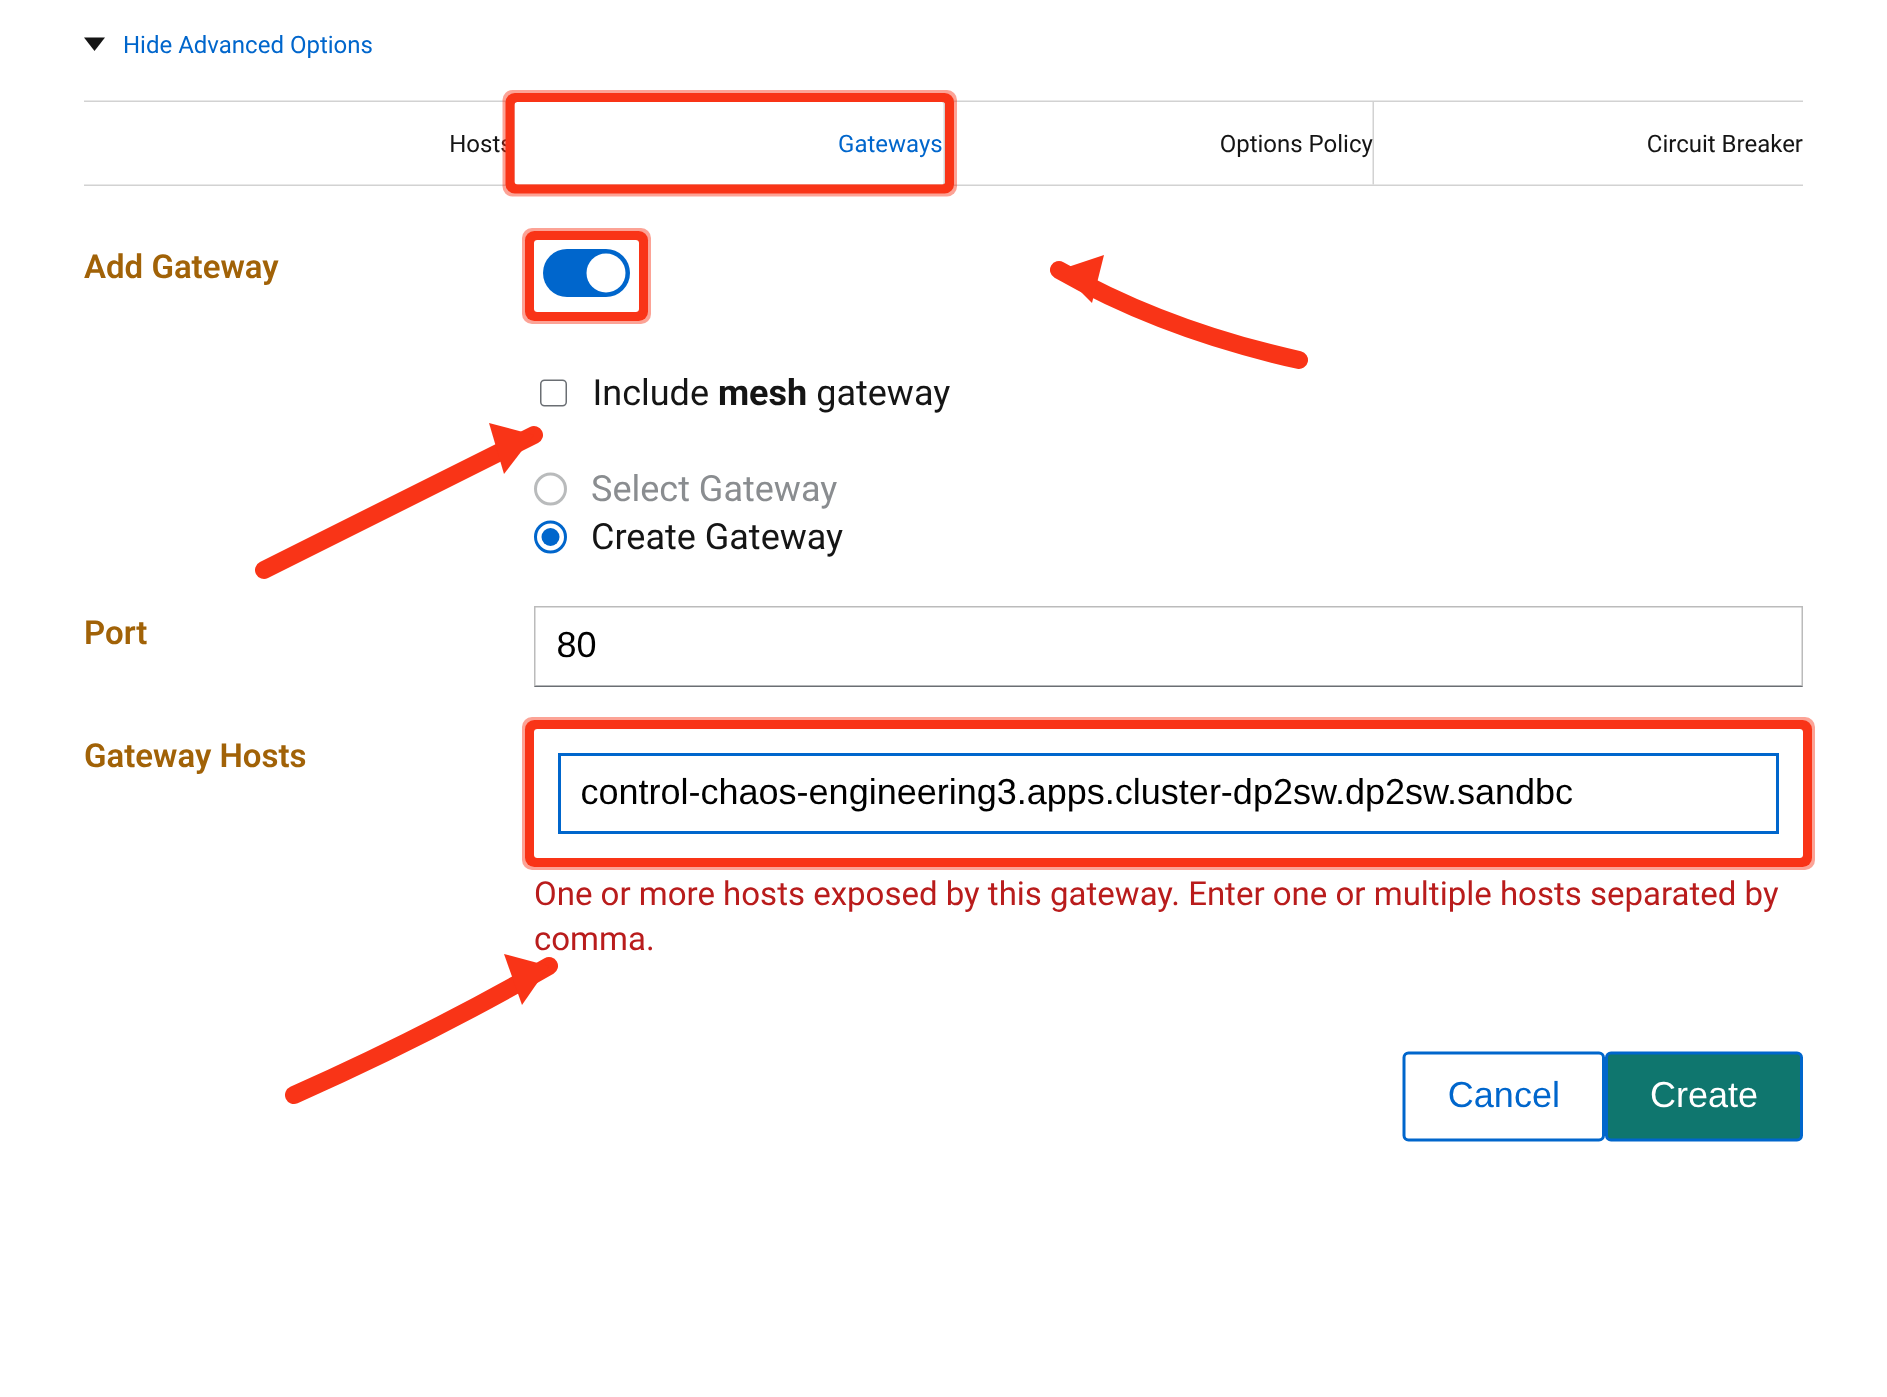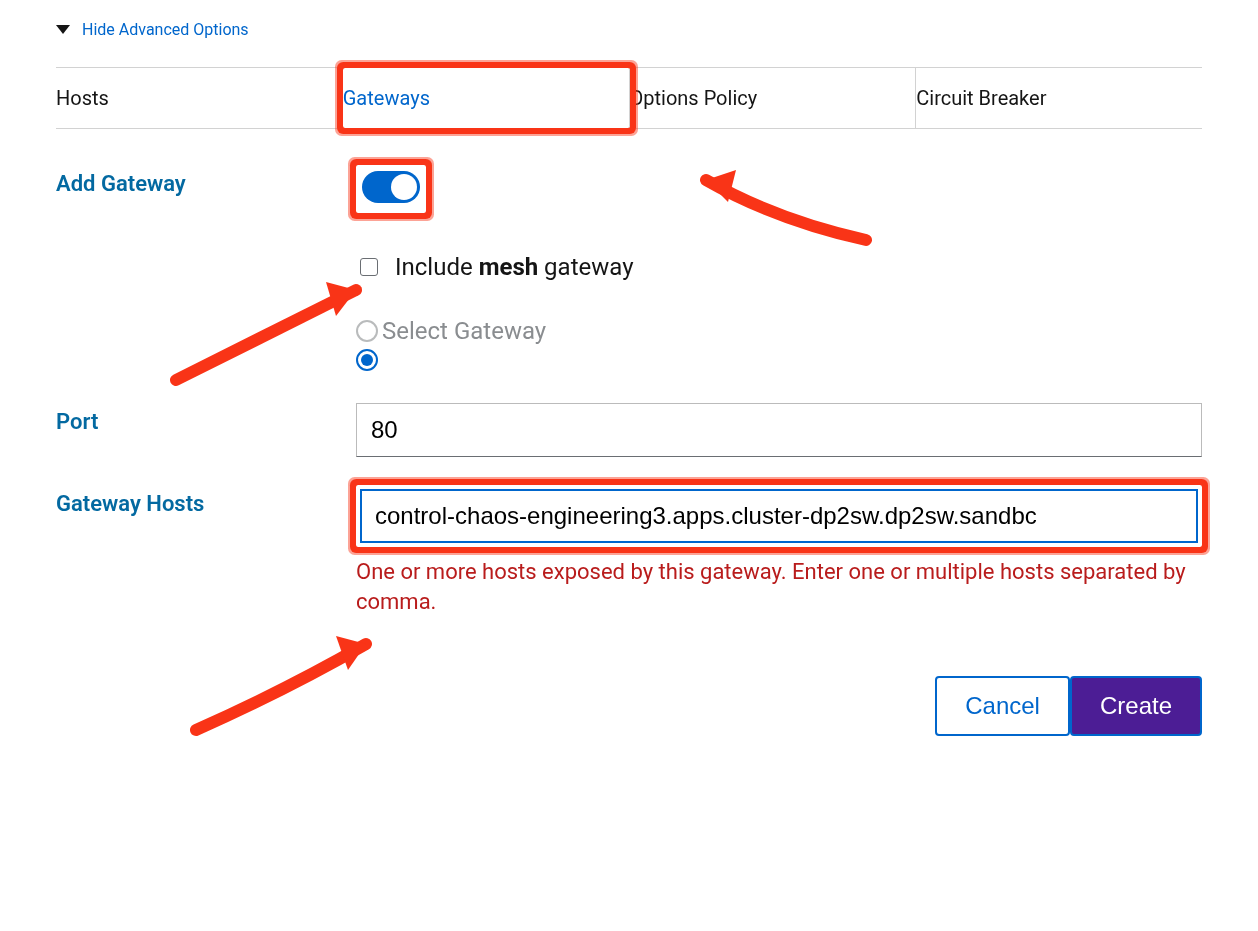"Hosts" .tab { font-size: 20px -> 16px; text-align: left -> right }
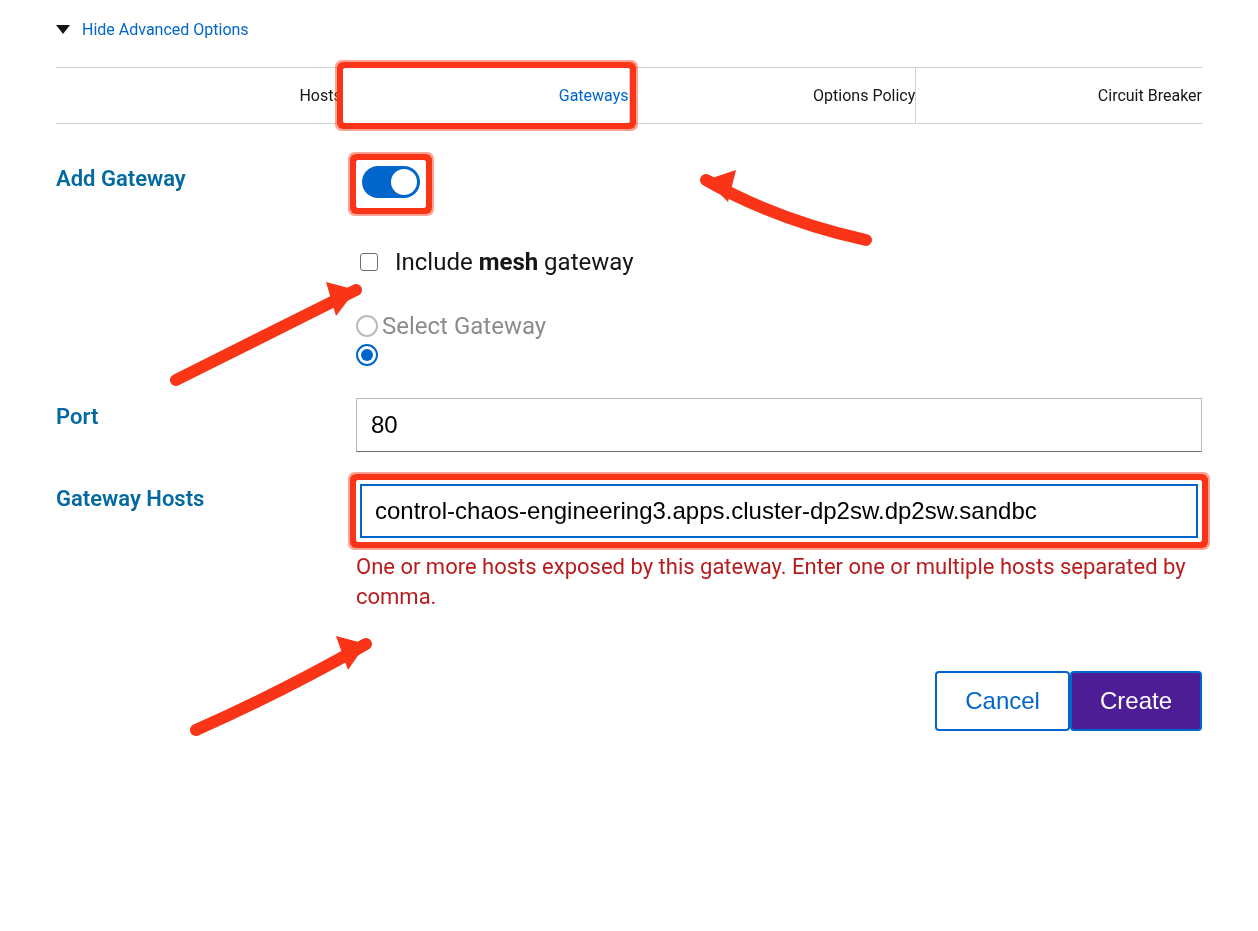"Add Gateway" .field-label { color: #0369a1 -> #a16207 }
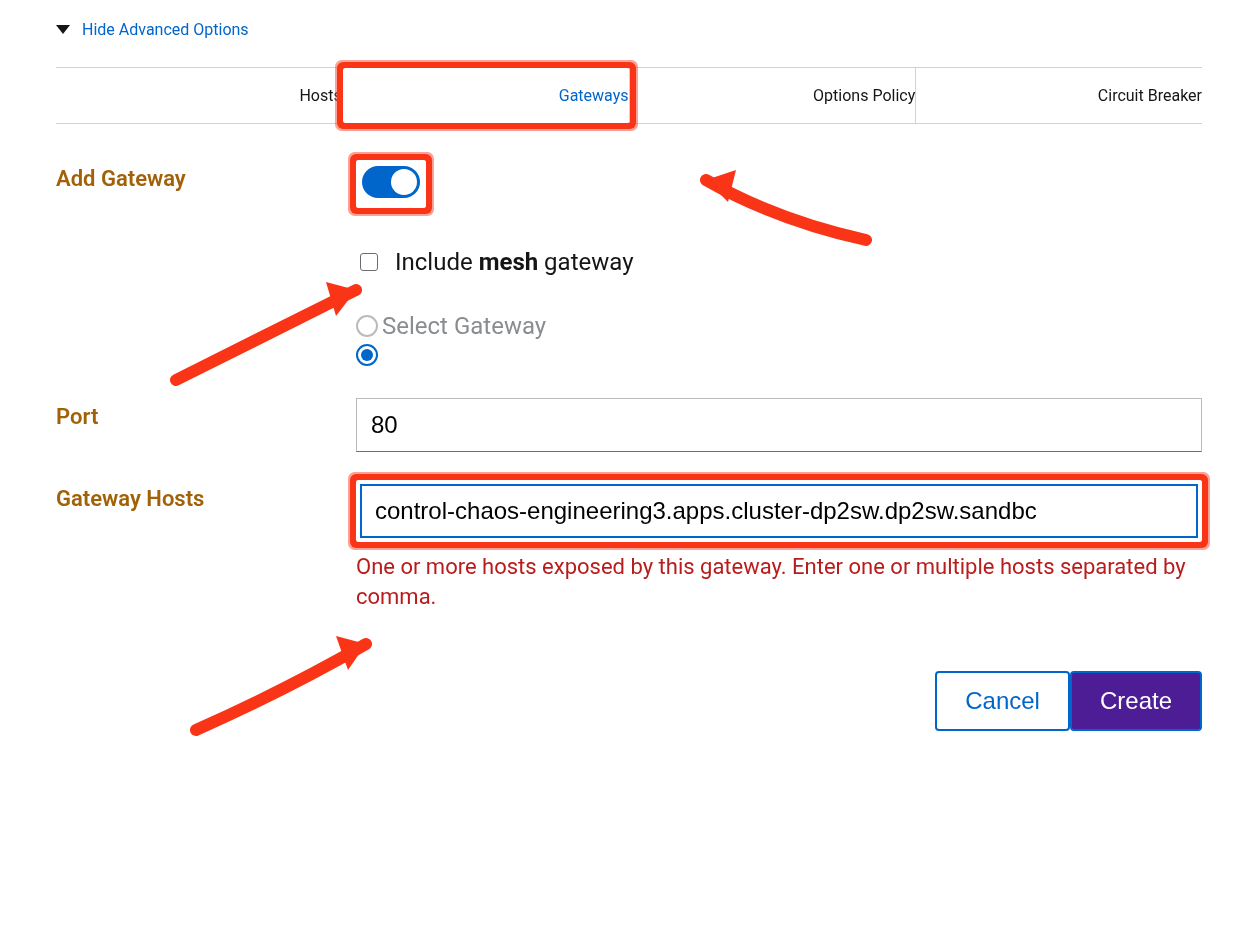"Select Gateway" .radio-row { gap: 4px -> 16px }
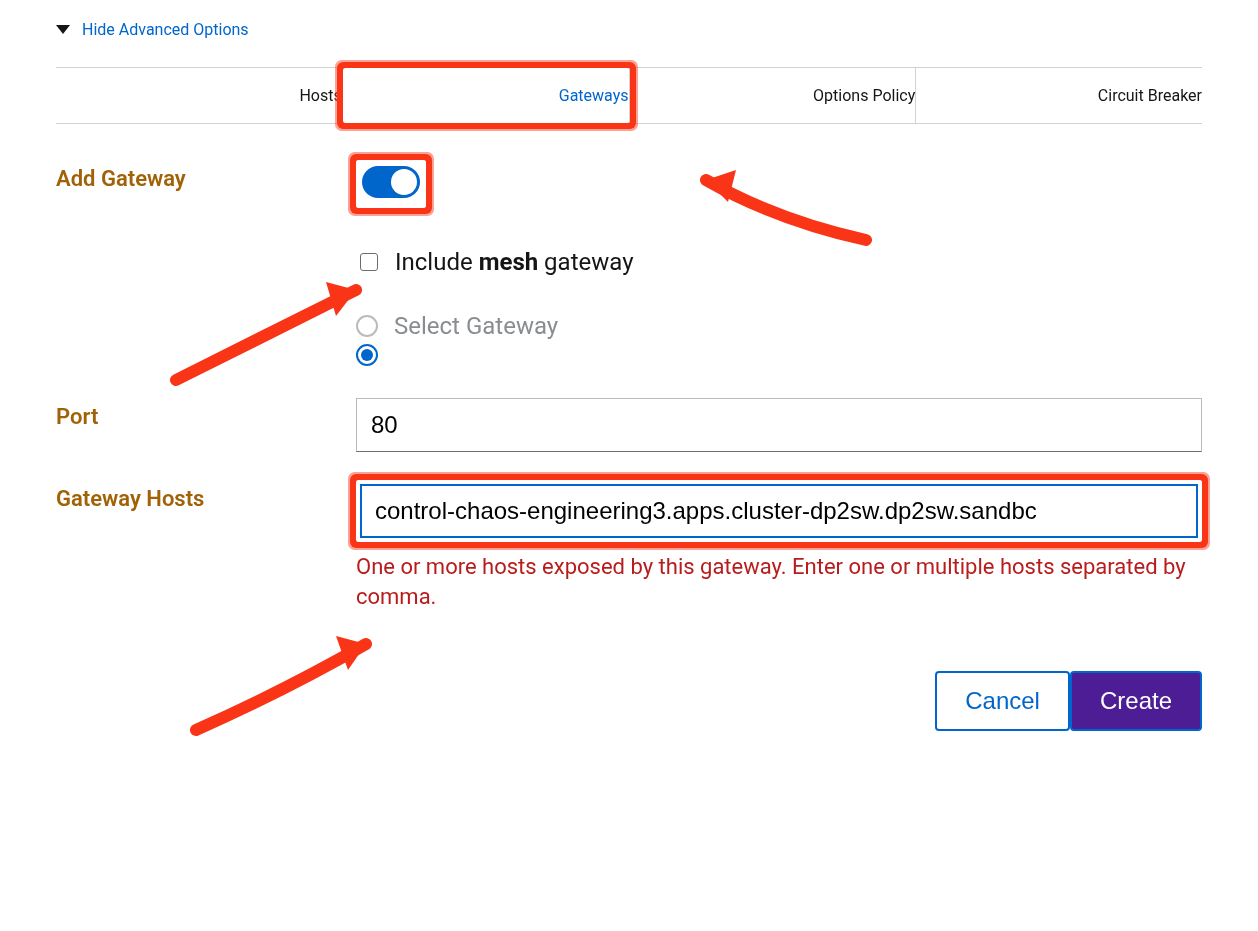"Create Gateway" span { html: none -> <span>Create Gateway</span> }
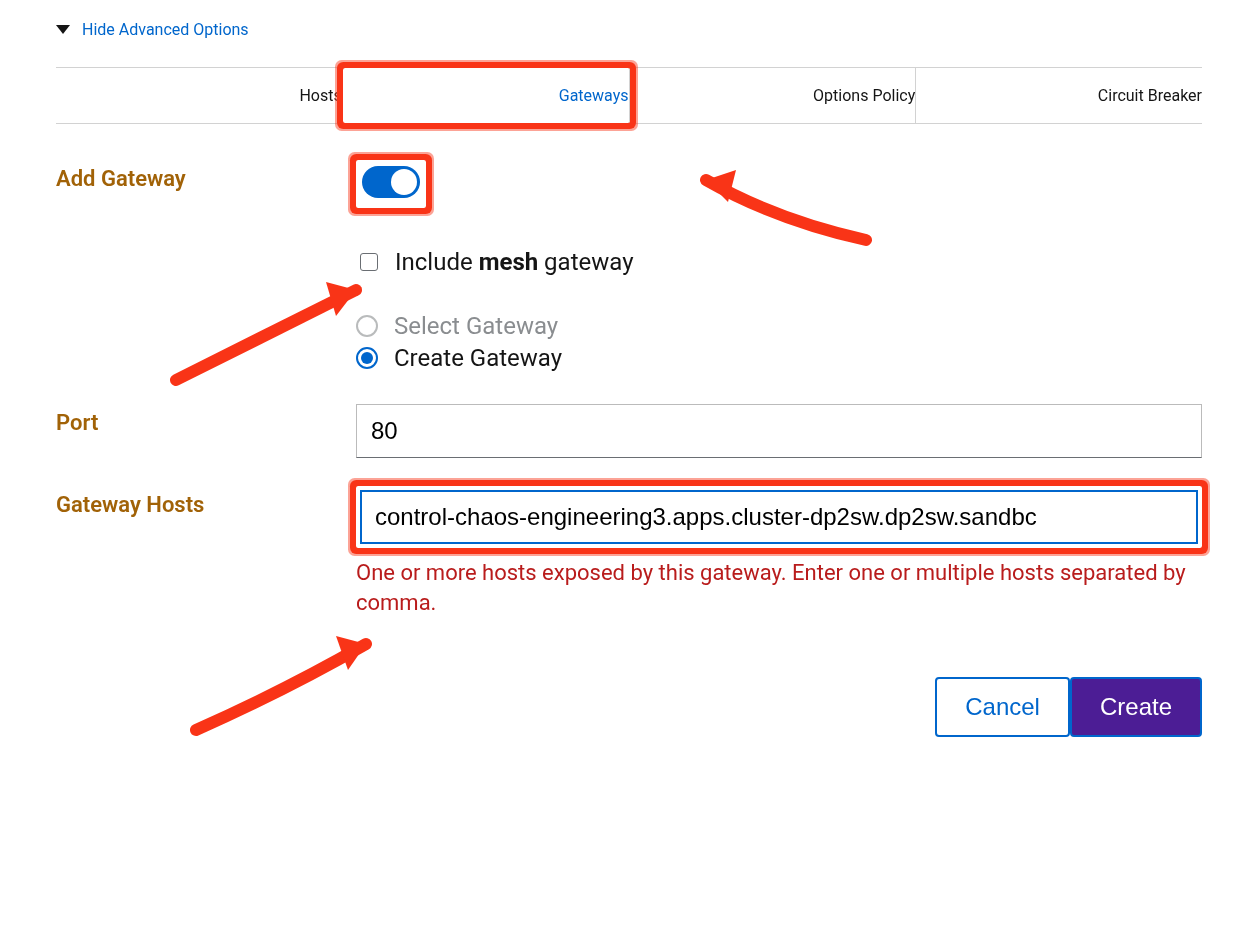"control-chaos-engineering3.apps.cluster-" div.crayon-box { padding: 4px -> 16px }
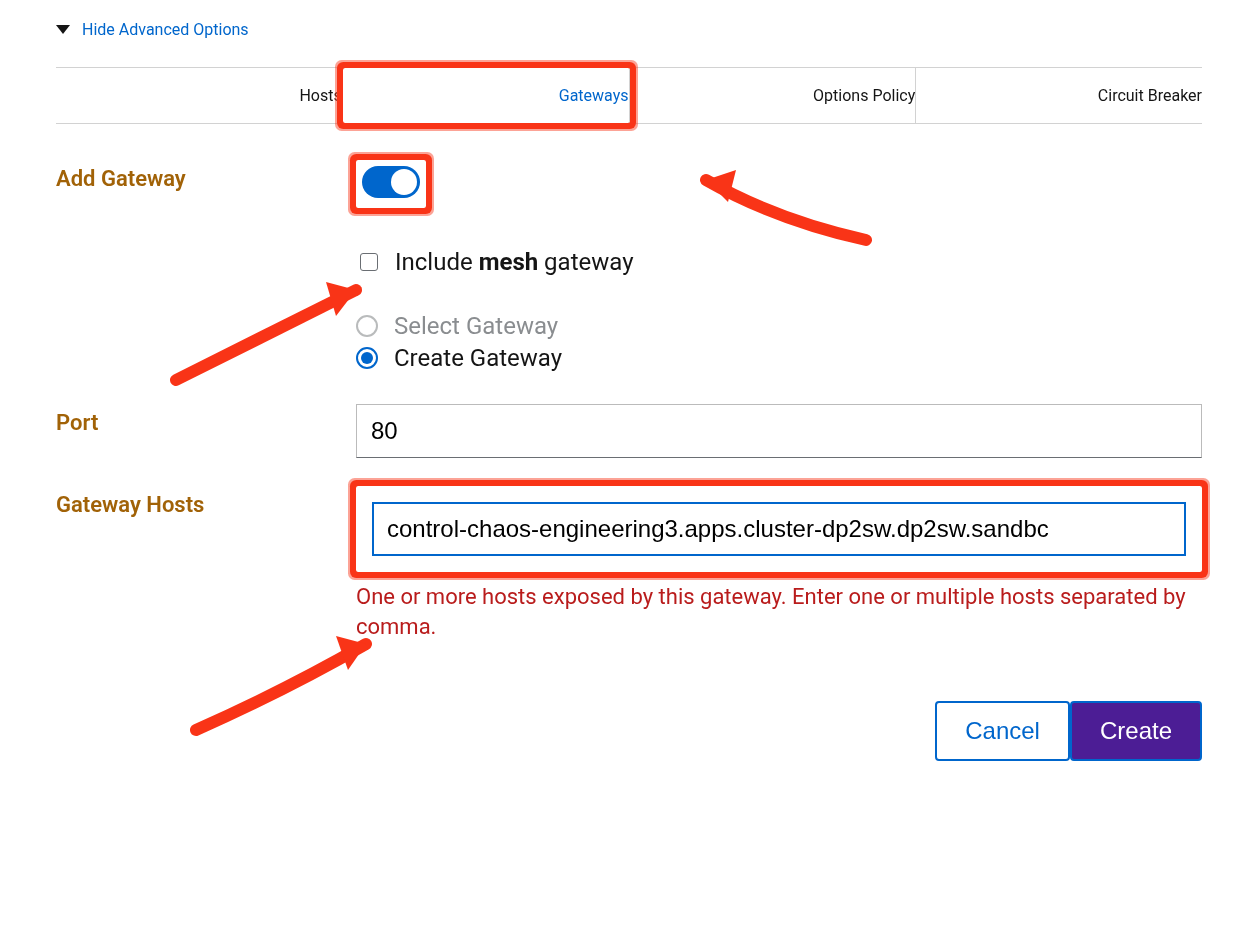"Create" .btn.primary { background: #4c1d95 -> #0f766e }
